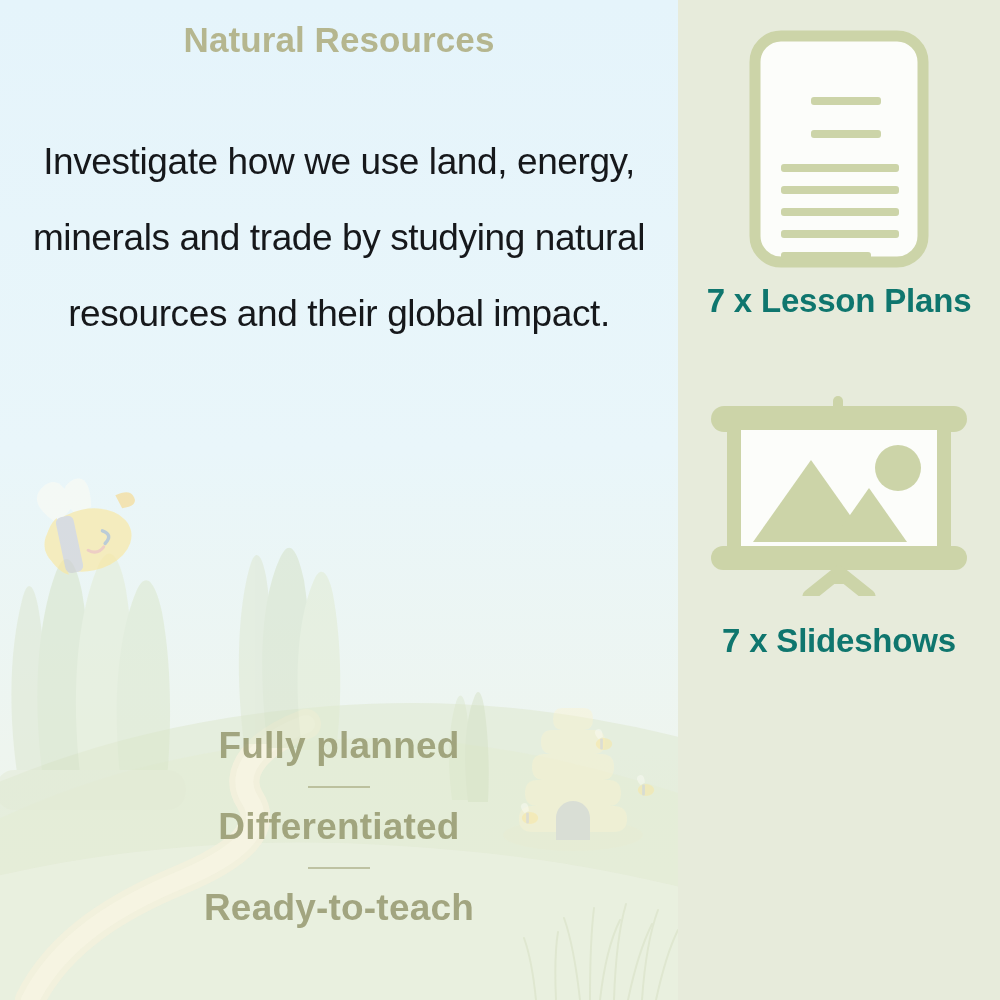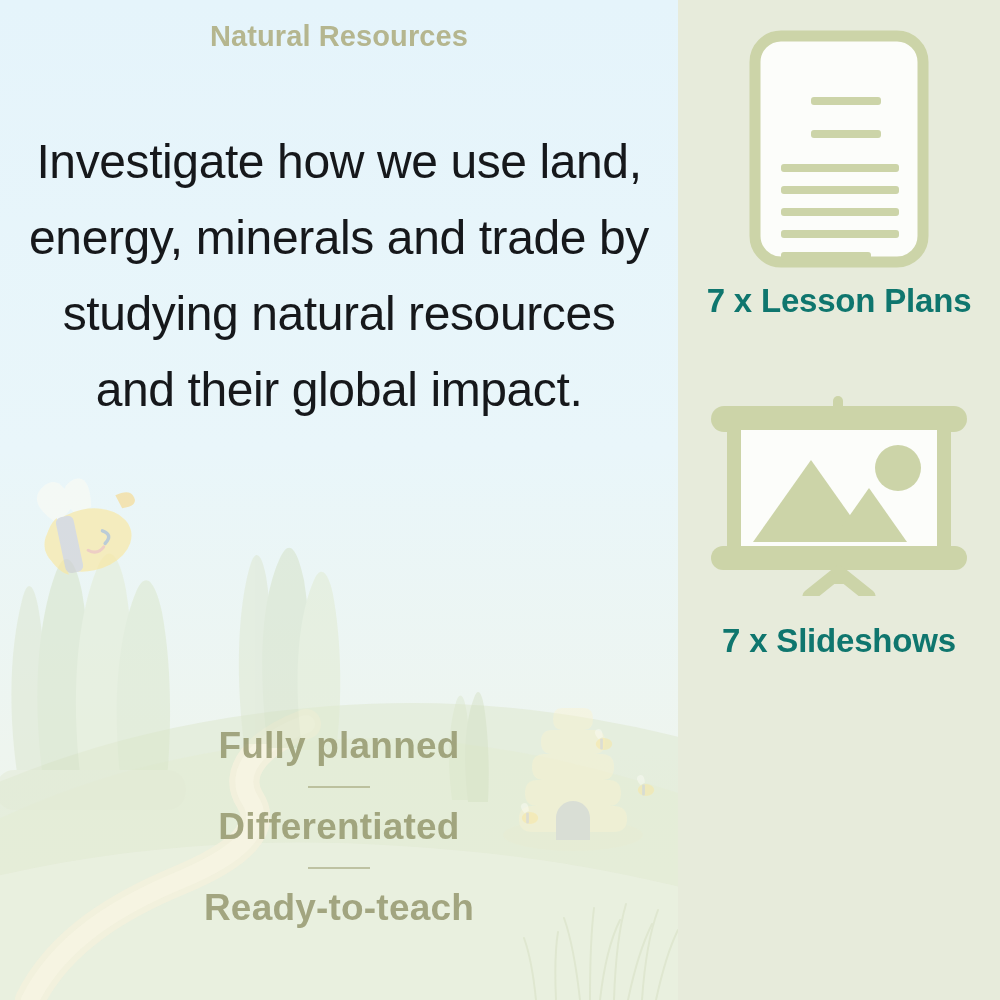"Natural Resources" .kicker { font-size: 29px -> 35px }
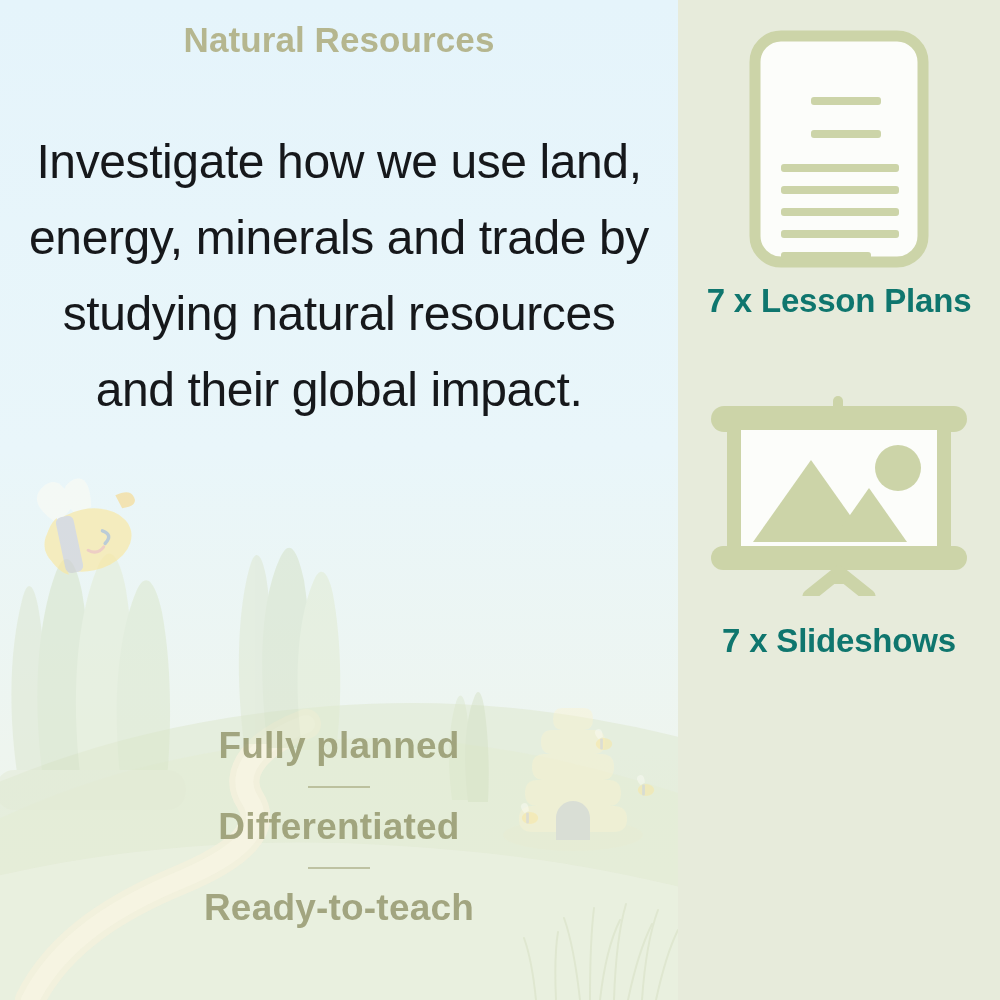"Investigate how we use land," .description { font-size: 48px -> 37px }
